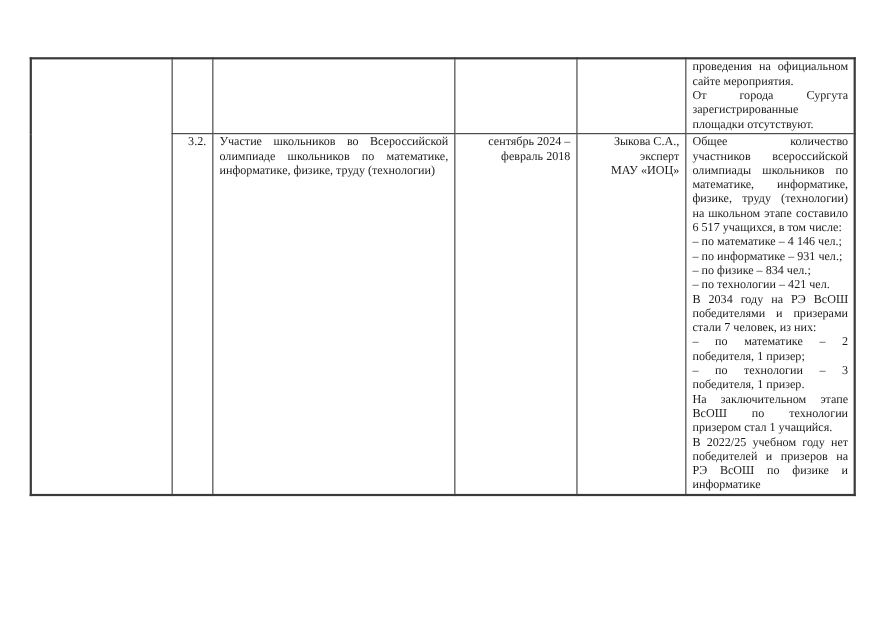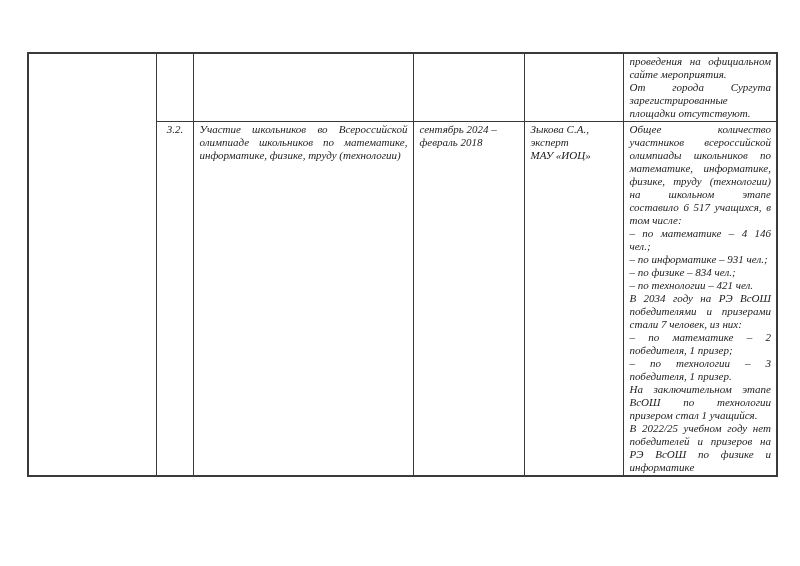"проведения на официальном сайте" table.doc-table { font-style: italic -> none }
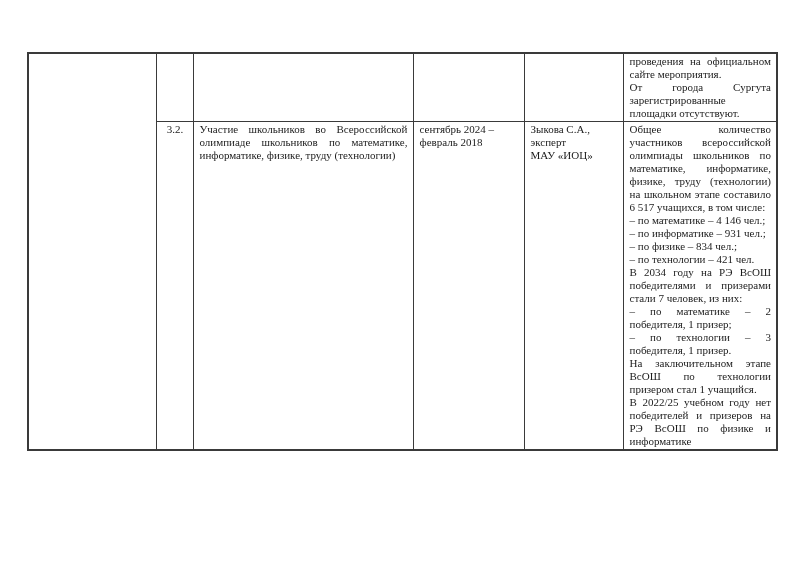"3.2." td.cell-num { text-align: center -> right }
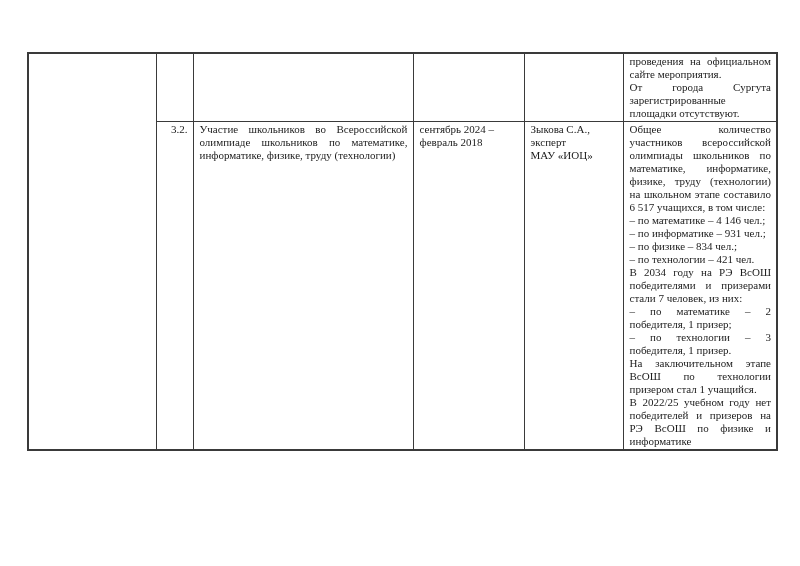"сентябрь 2024 –" .center { text-align: left -> right }
